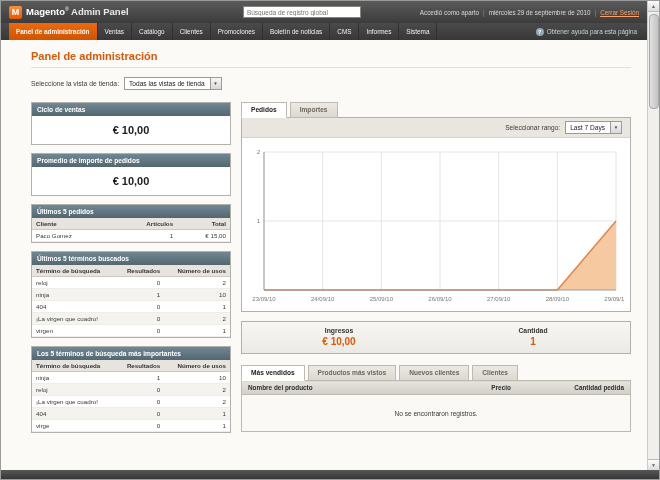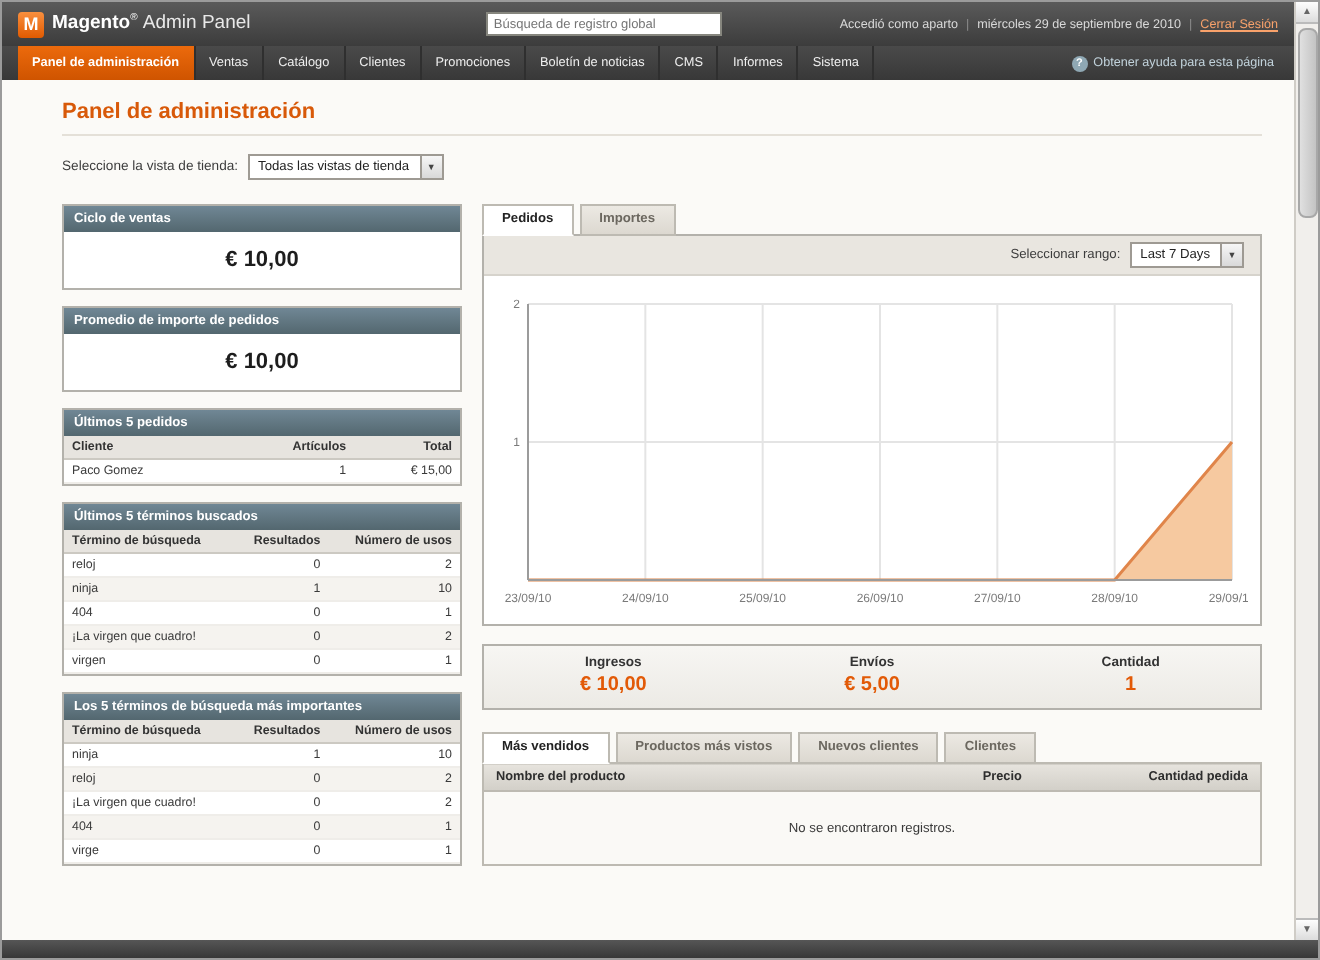"Admin Panel" .lt-normal { font-weight: normal -> bold }
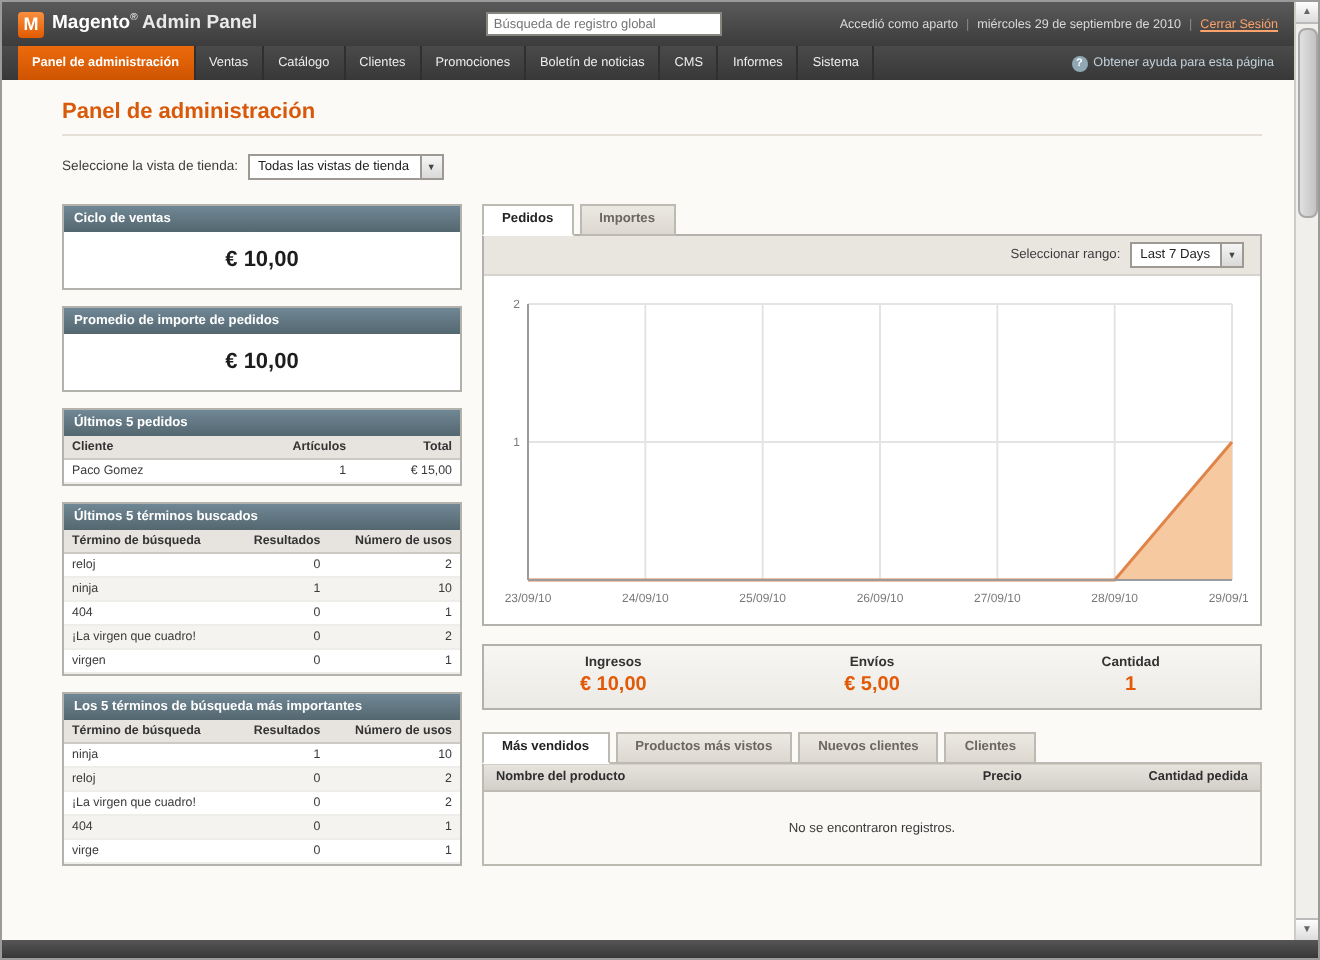"€ 5,00" div.total-cell { html: <div> <div>Envíos</div> <div>€ 5,00</div> </div> -> none }
